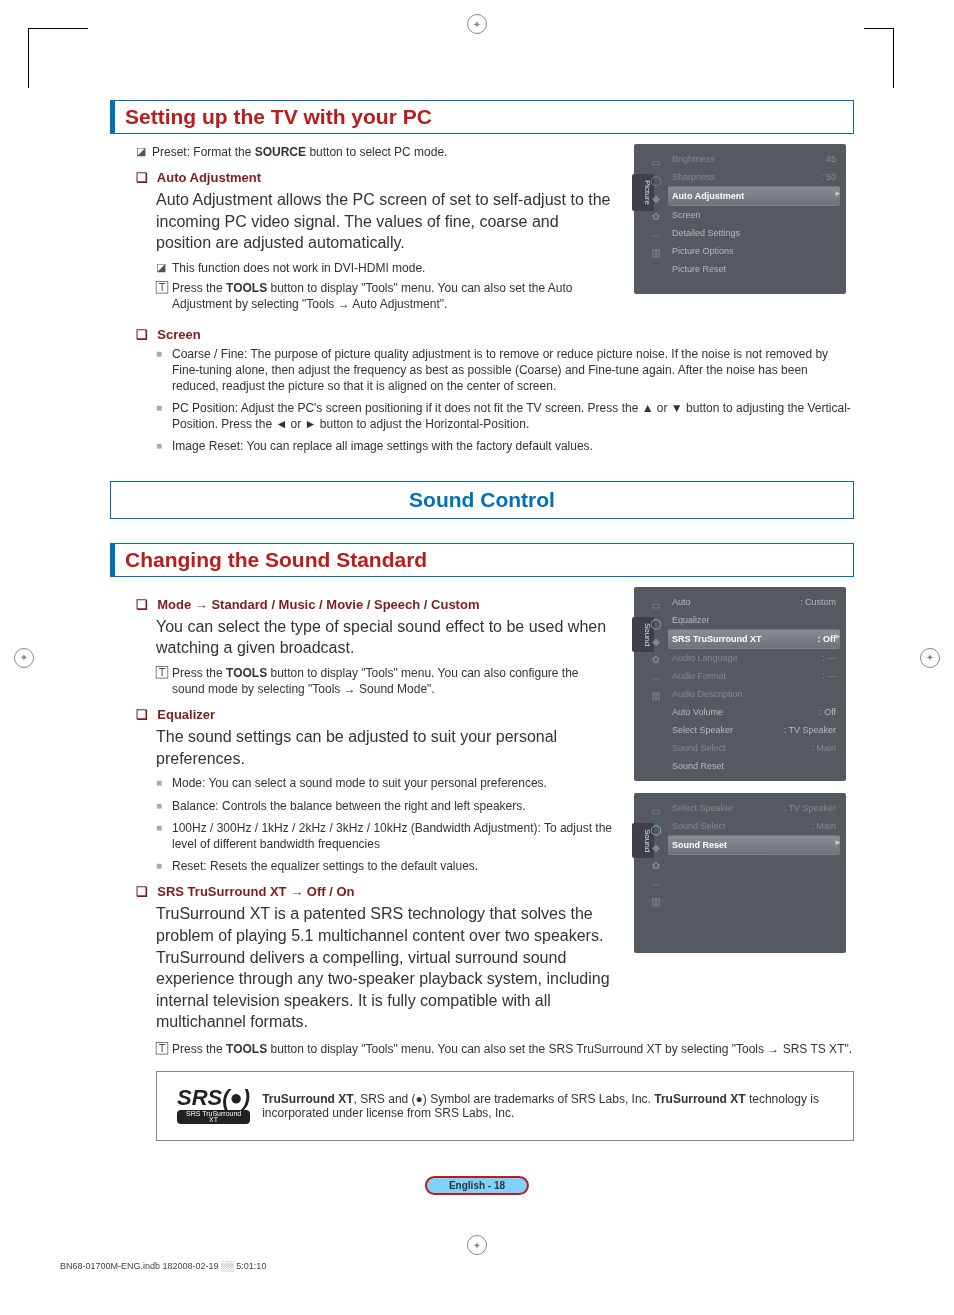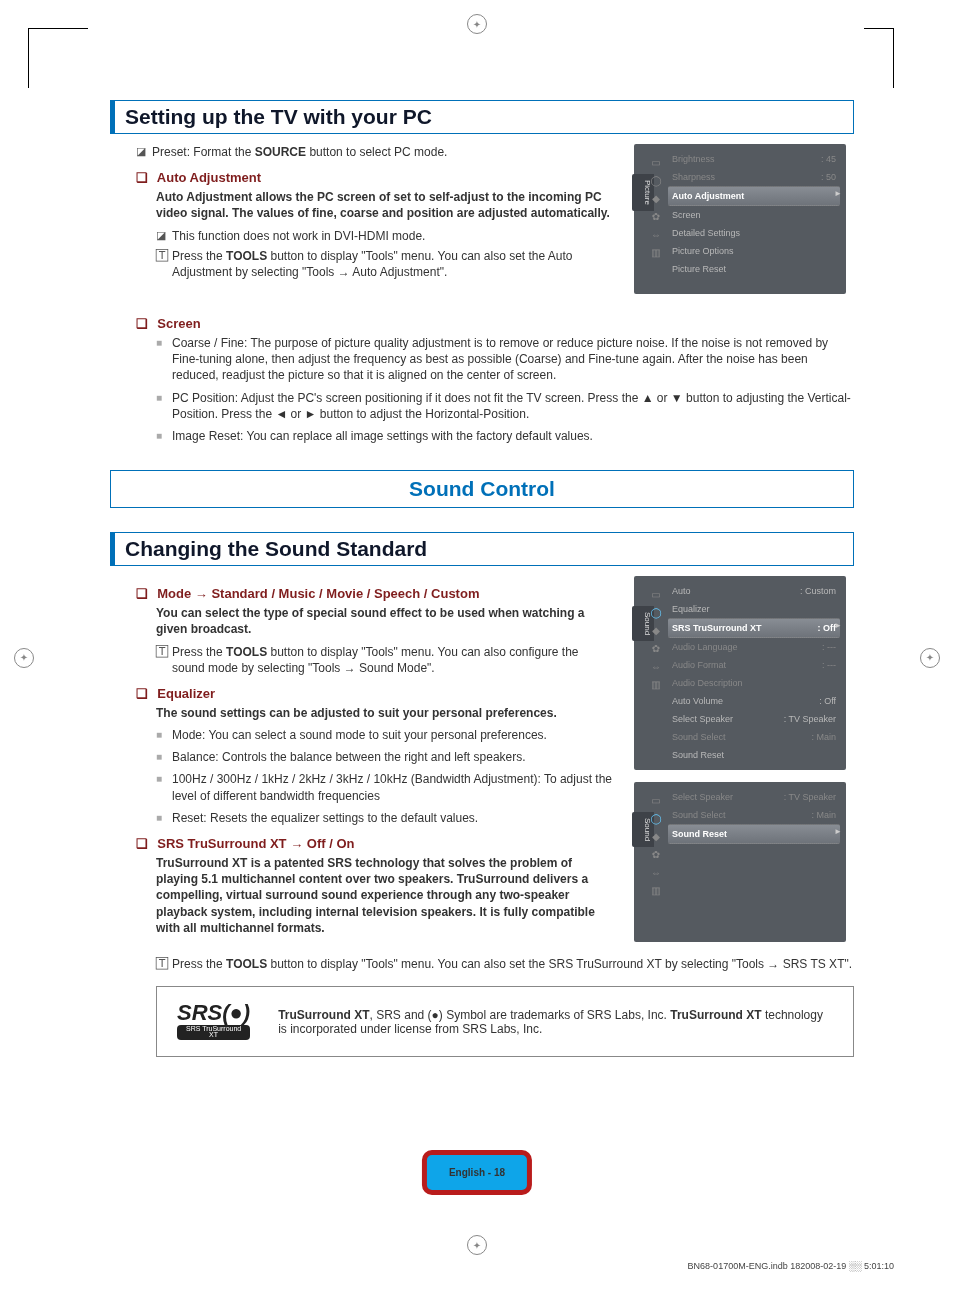"Setting up the TV with" .title-bar { color: #0f172a -> #b91c1c }
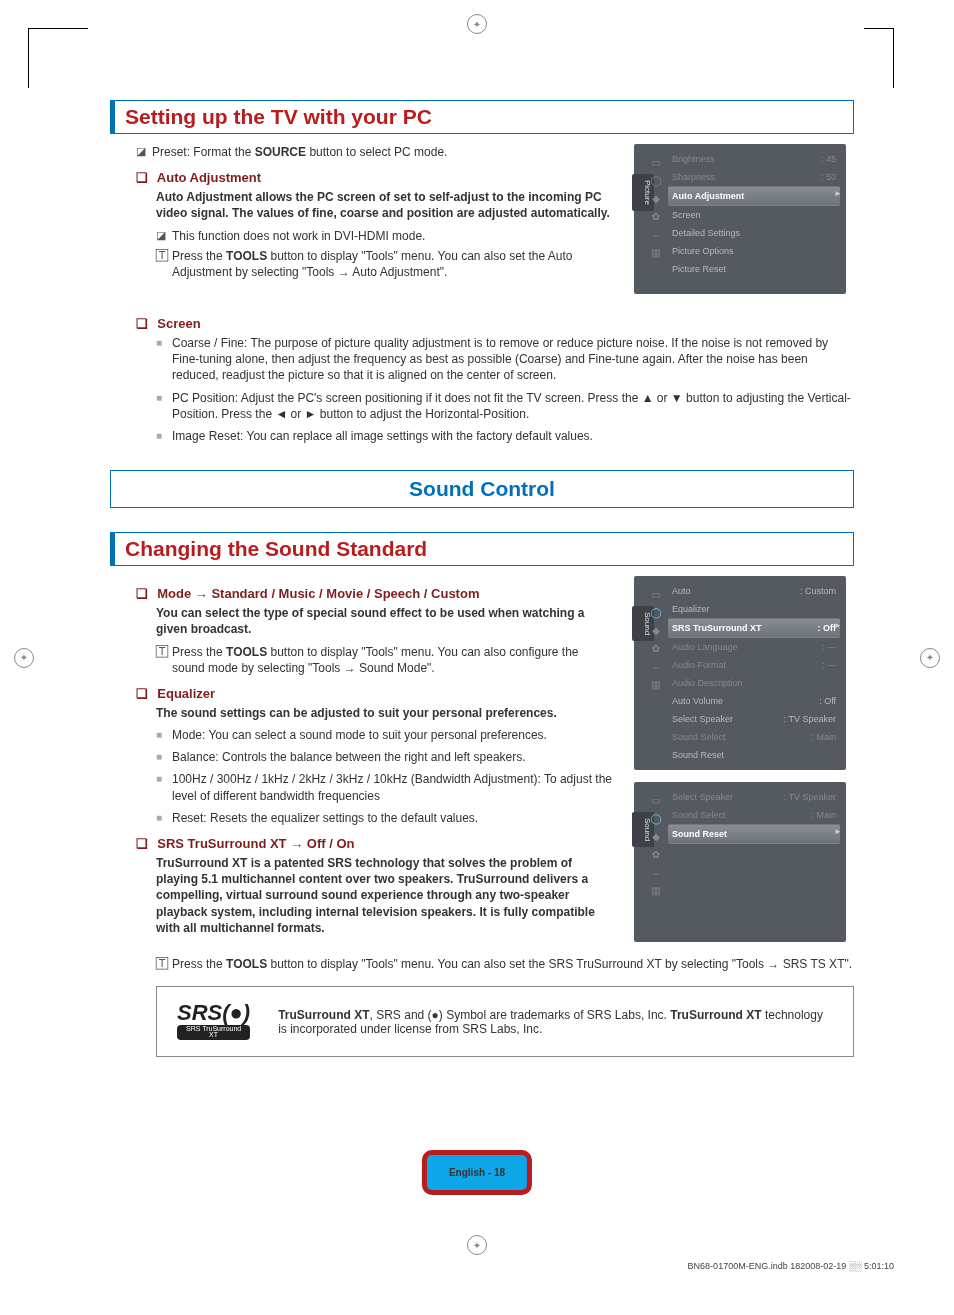"Auto Adjustment allows the PC" .body-text { font-size: 12px -> 16px; font-weight: bold -> none }
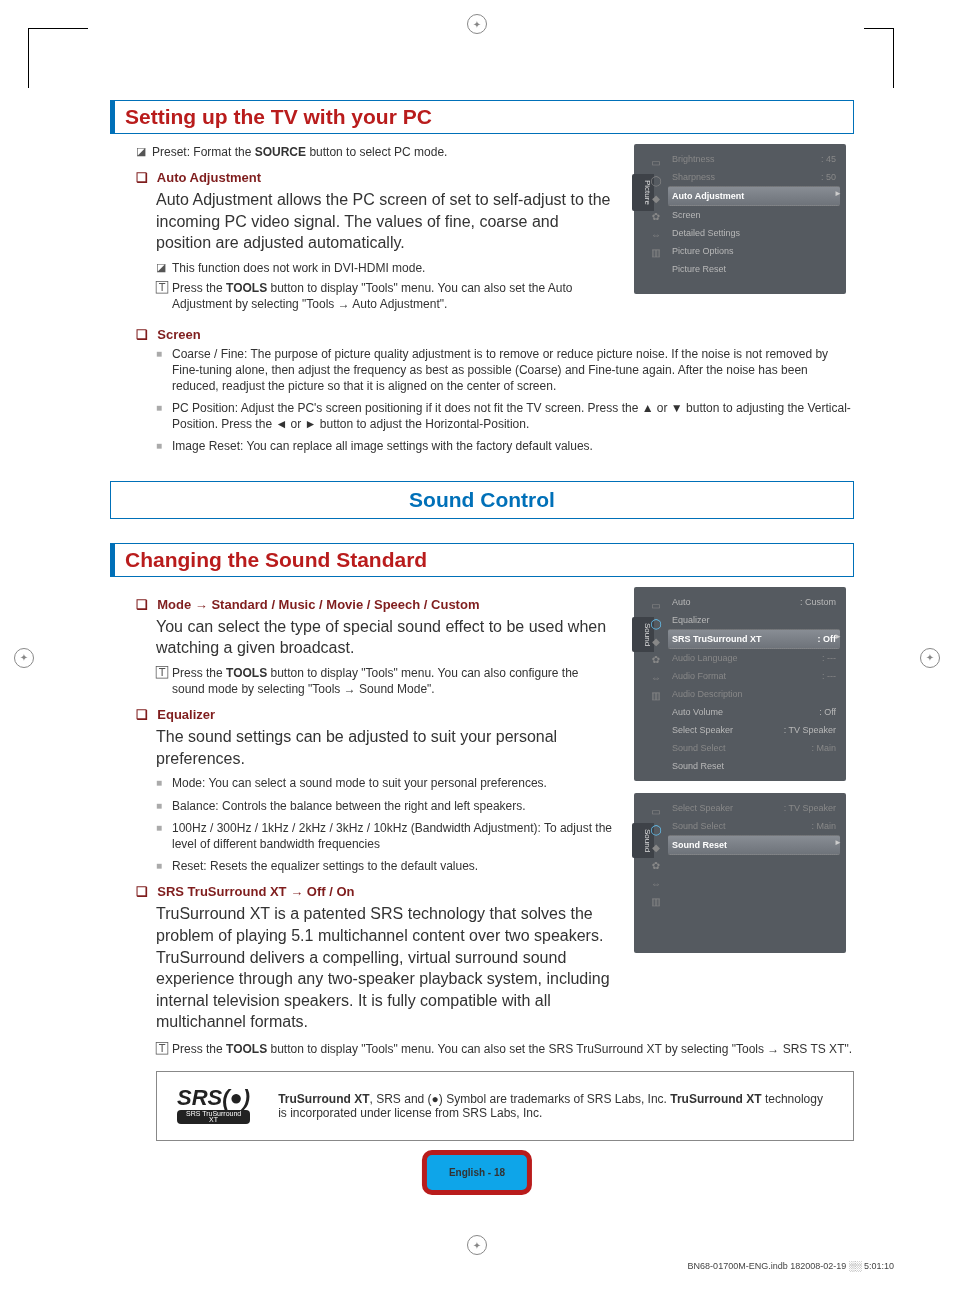"SRS(●)" .srs-box { gap: 28px -> 12px }
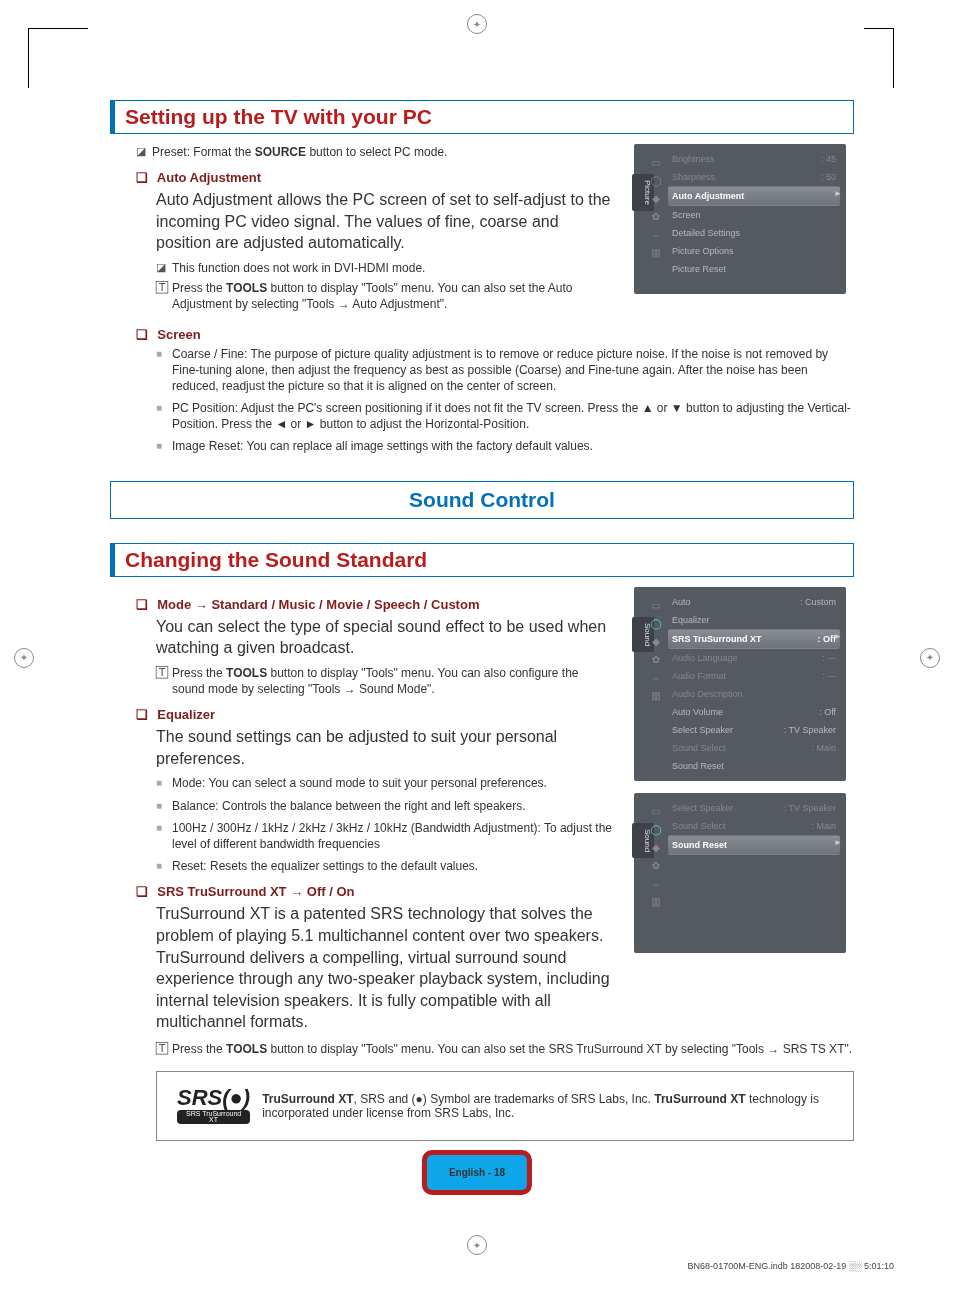"English - 18" .page-footer { background: #0ea5e9 -> #7dd3fc; border: 5px solid #b91c1c -> 2px solid #b91c1c; padding: 12px 22px -> 2px 22px }
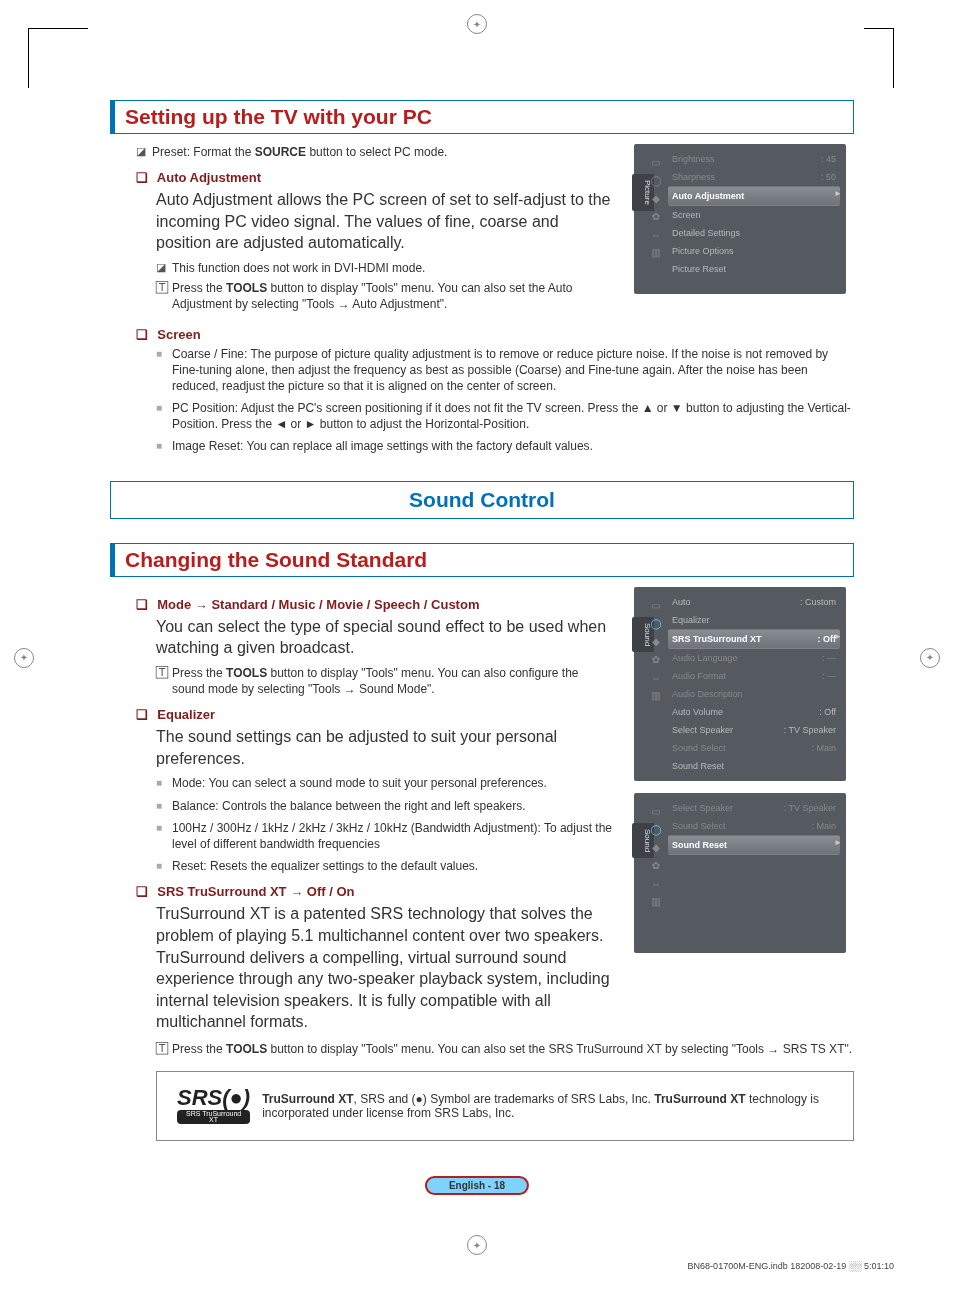"BN68-01700M-ENG.indb 18" .print-footer { justify-content: flex-end -> flex-start }
